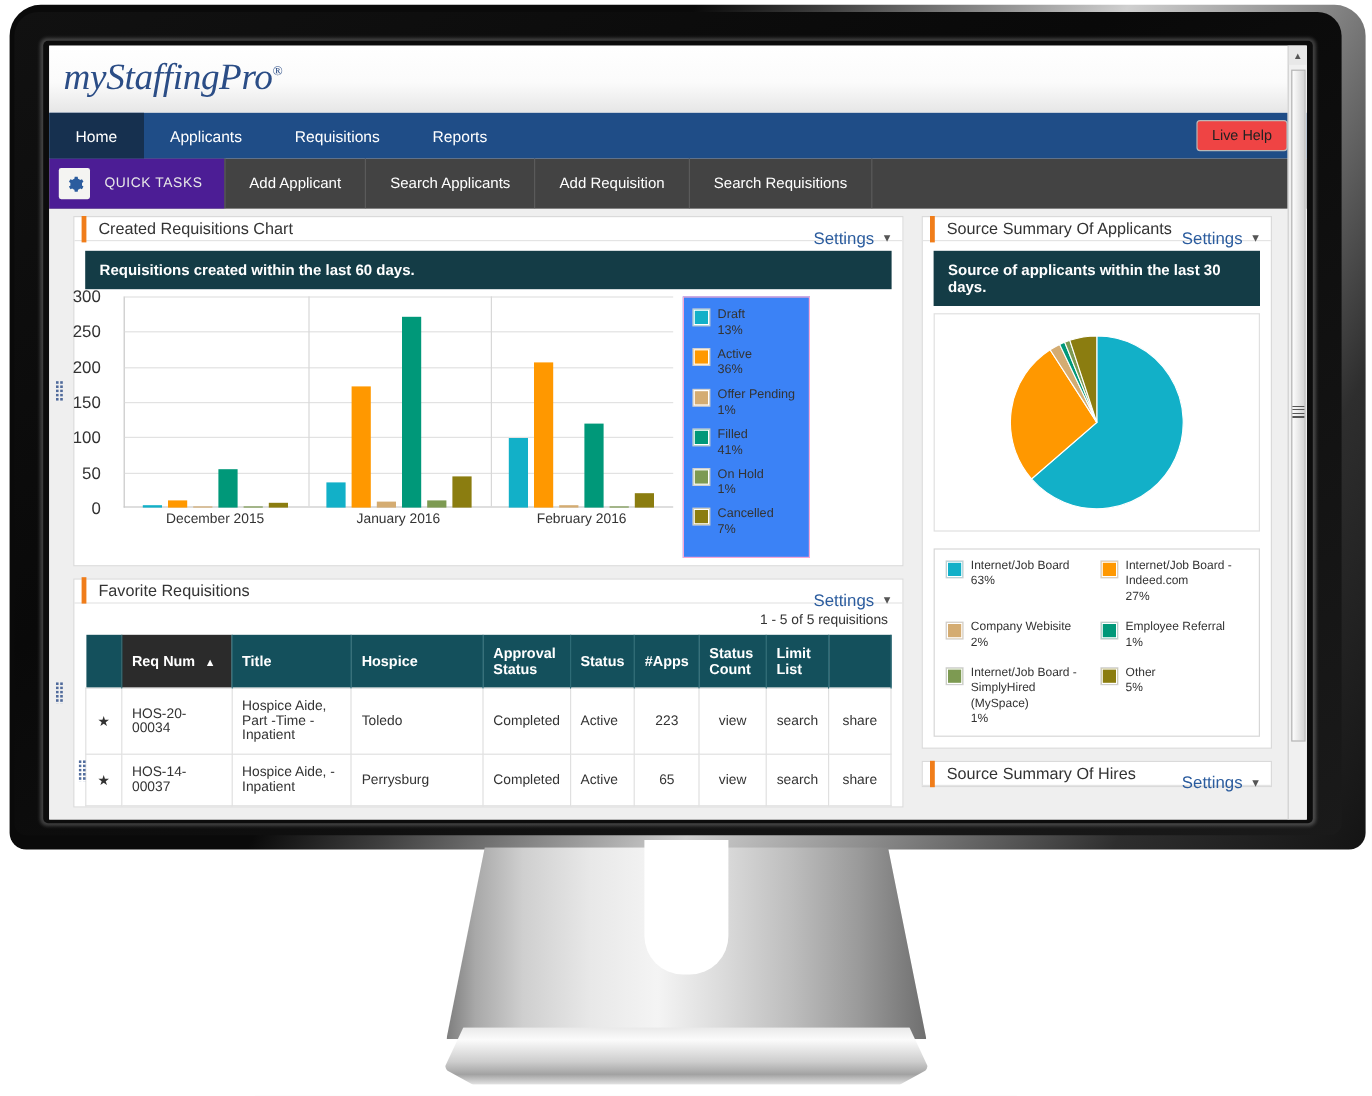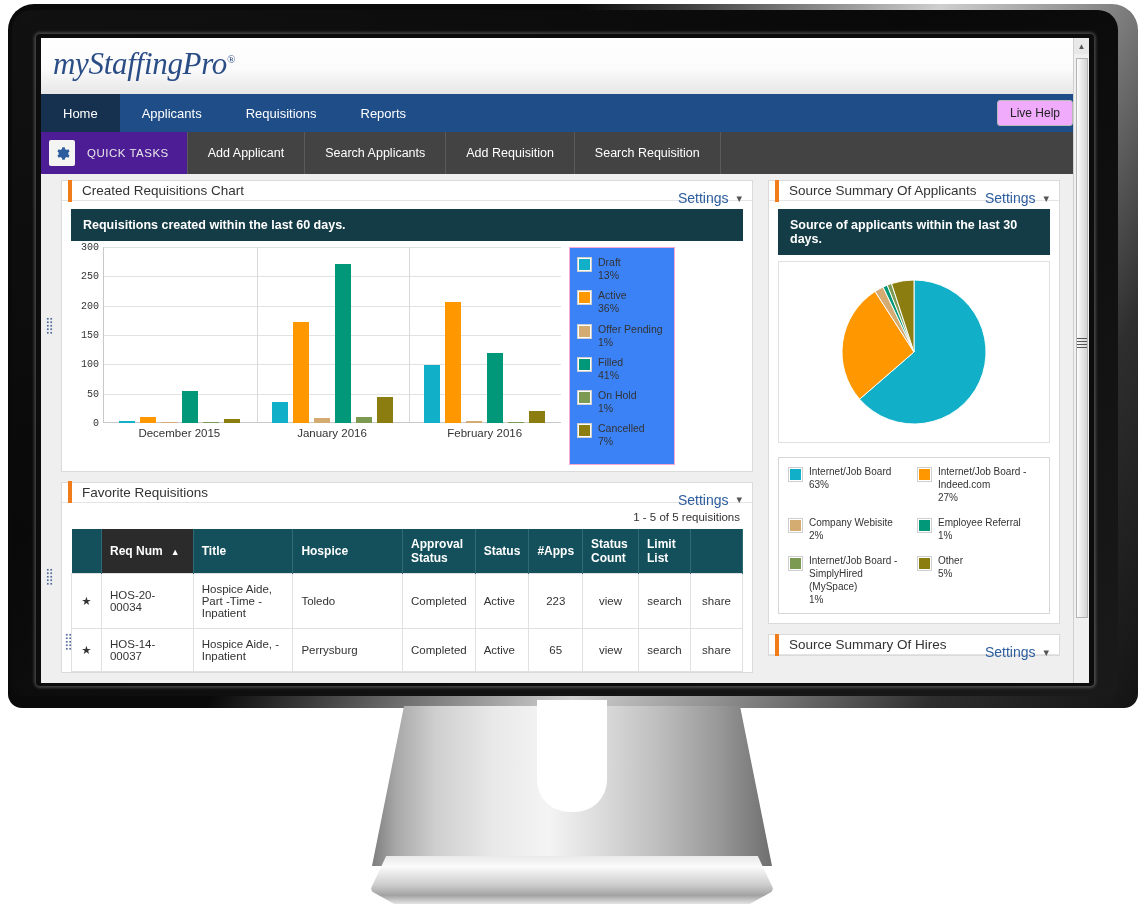"Live Help" .live-help { background: #f0abfc -> #ef4444 }
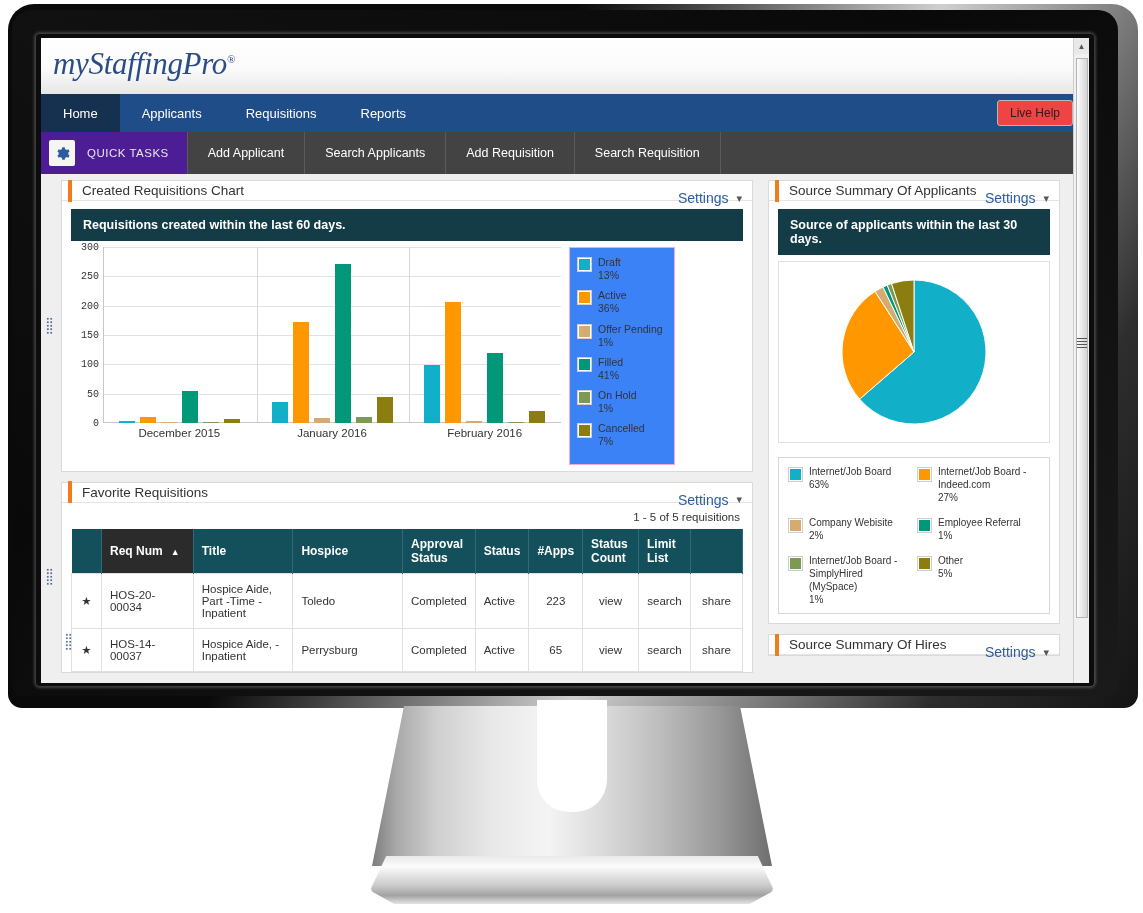"Search Requisition" div.qt-item { text: Requisition -> Requisitions }
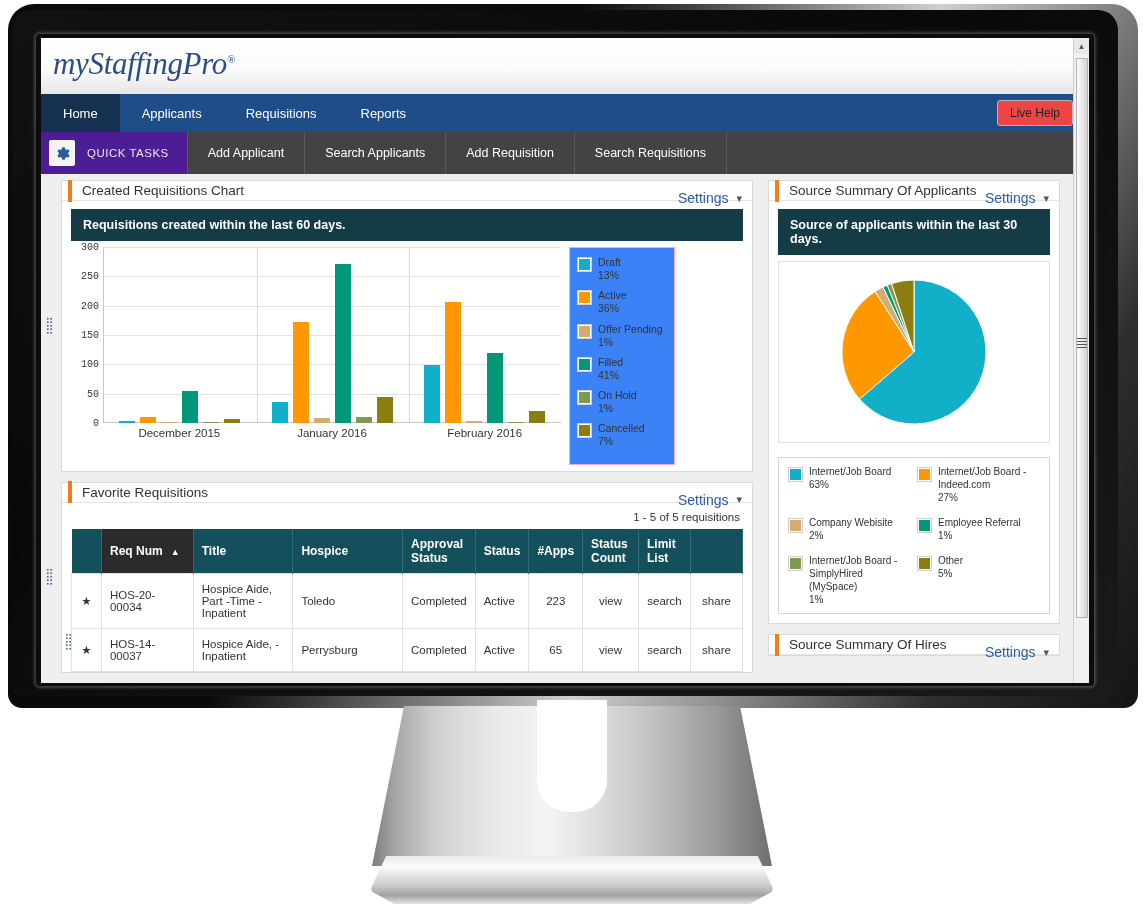"300" .ytick { font-family: Liberation Mono, monospace -> none; font-size: 10px -> 14px; right: 2px -> 17px }
